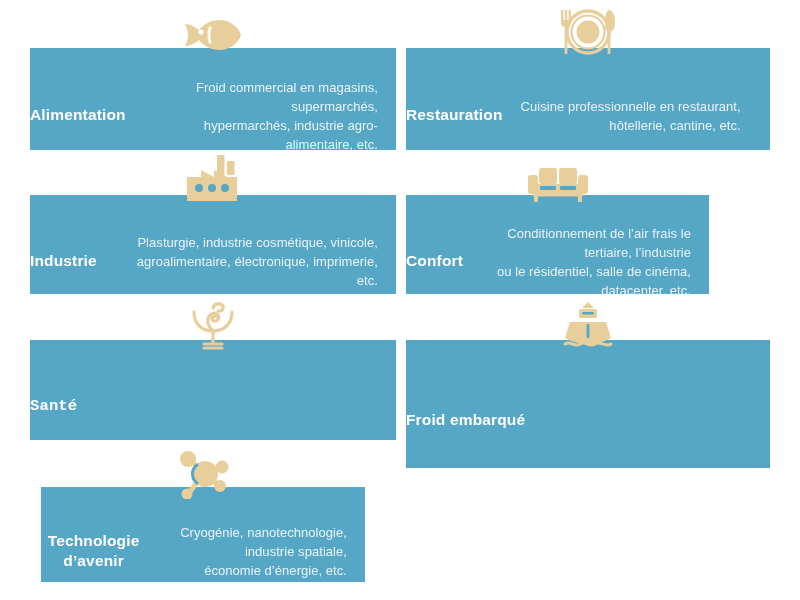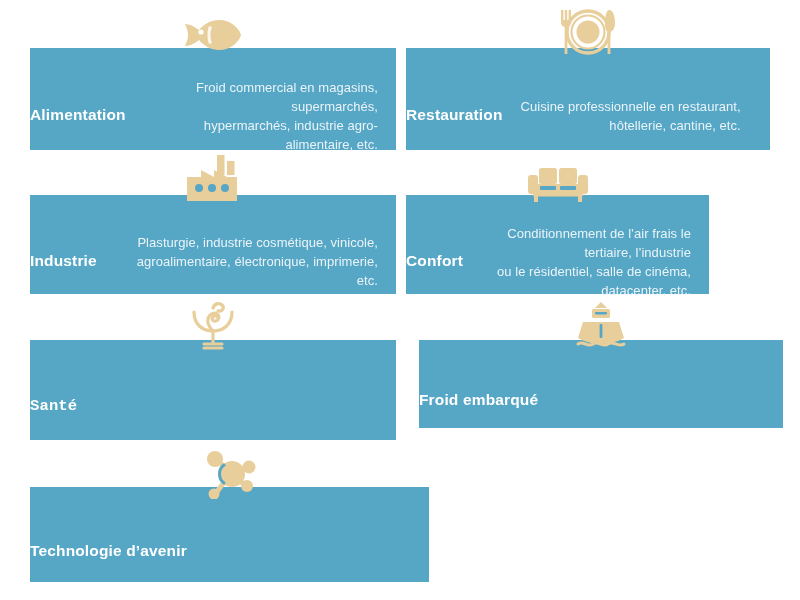"Froid embarqué" div.card { height: 88px -> 128px; left: 419px -> 406px }
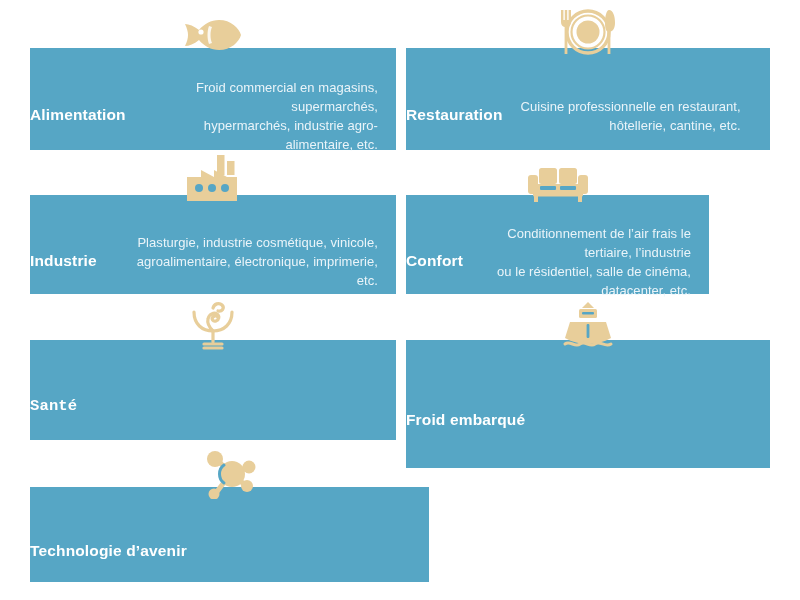"Technologie d’avenir" div.card { left: 30px -> 41px; width: 399px -> 324px }
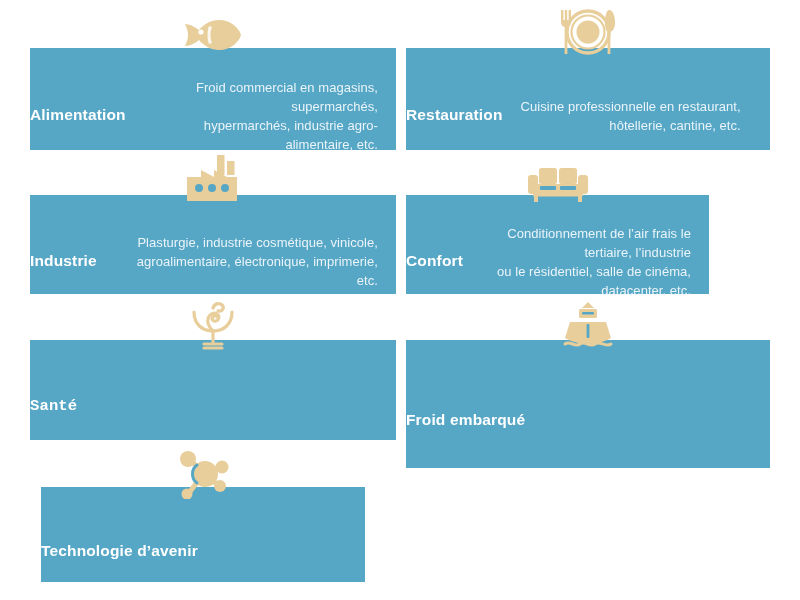"Cryogénie, nanotechnologie, industrie" div.card-desc { html: none -> <div>Cryogénie, nanotechnologie, industrie spatiale, économie d’énergie, etc.</div> }
